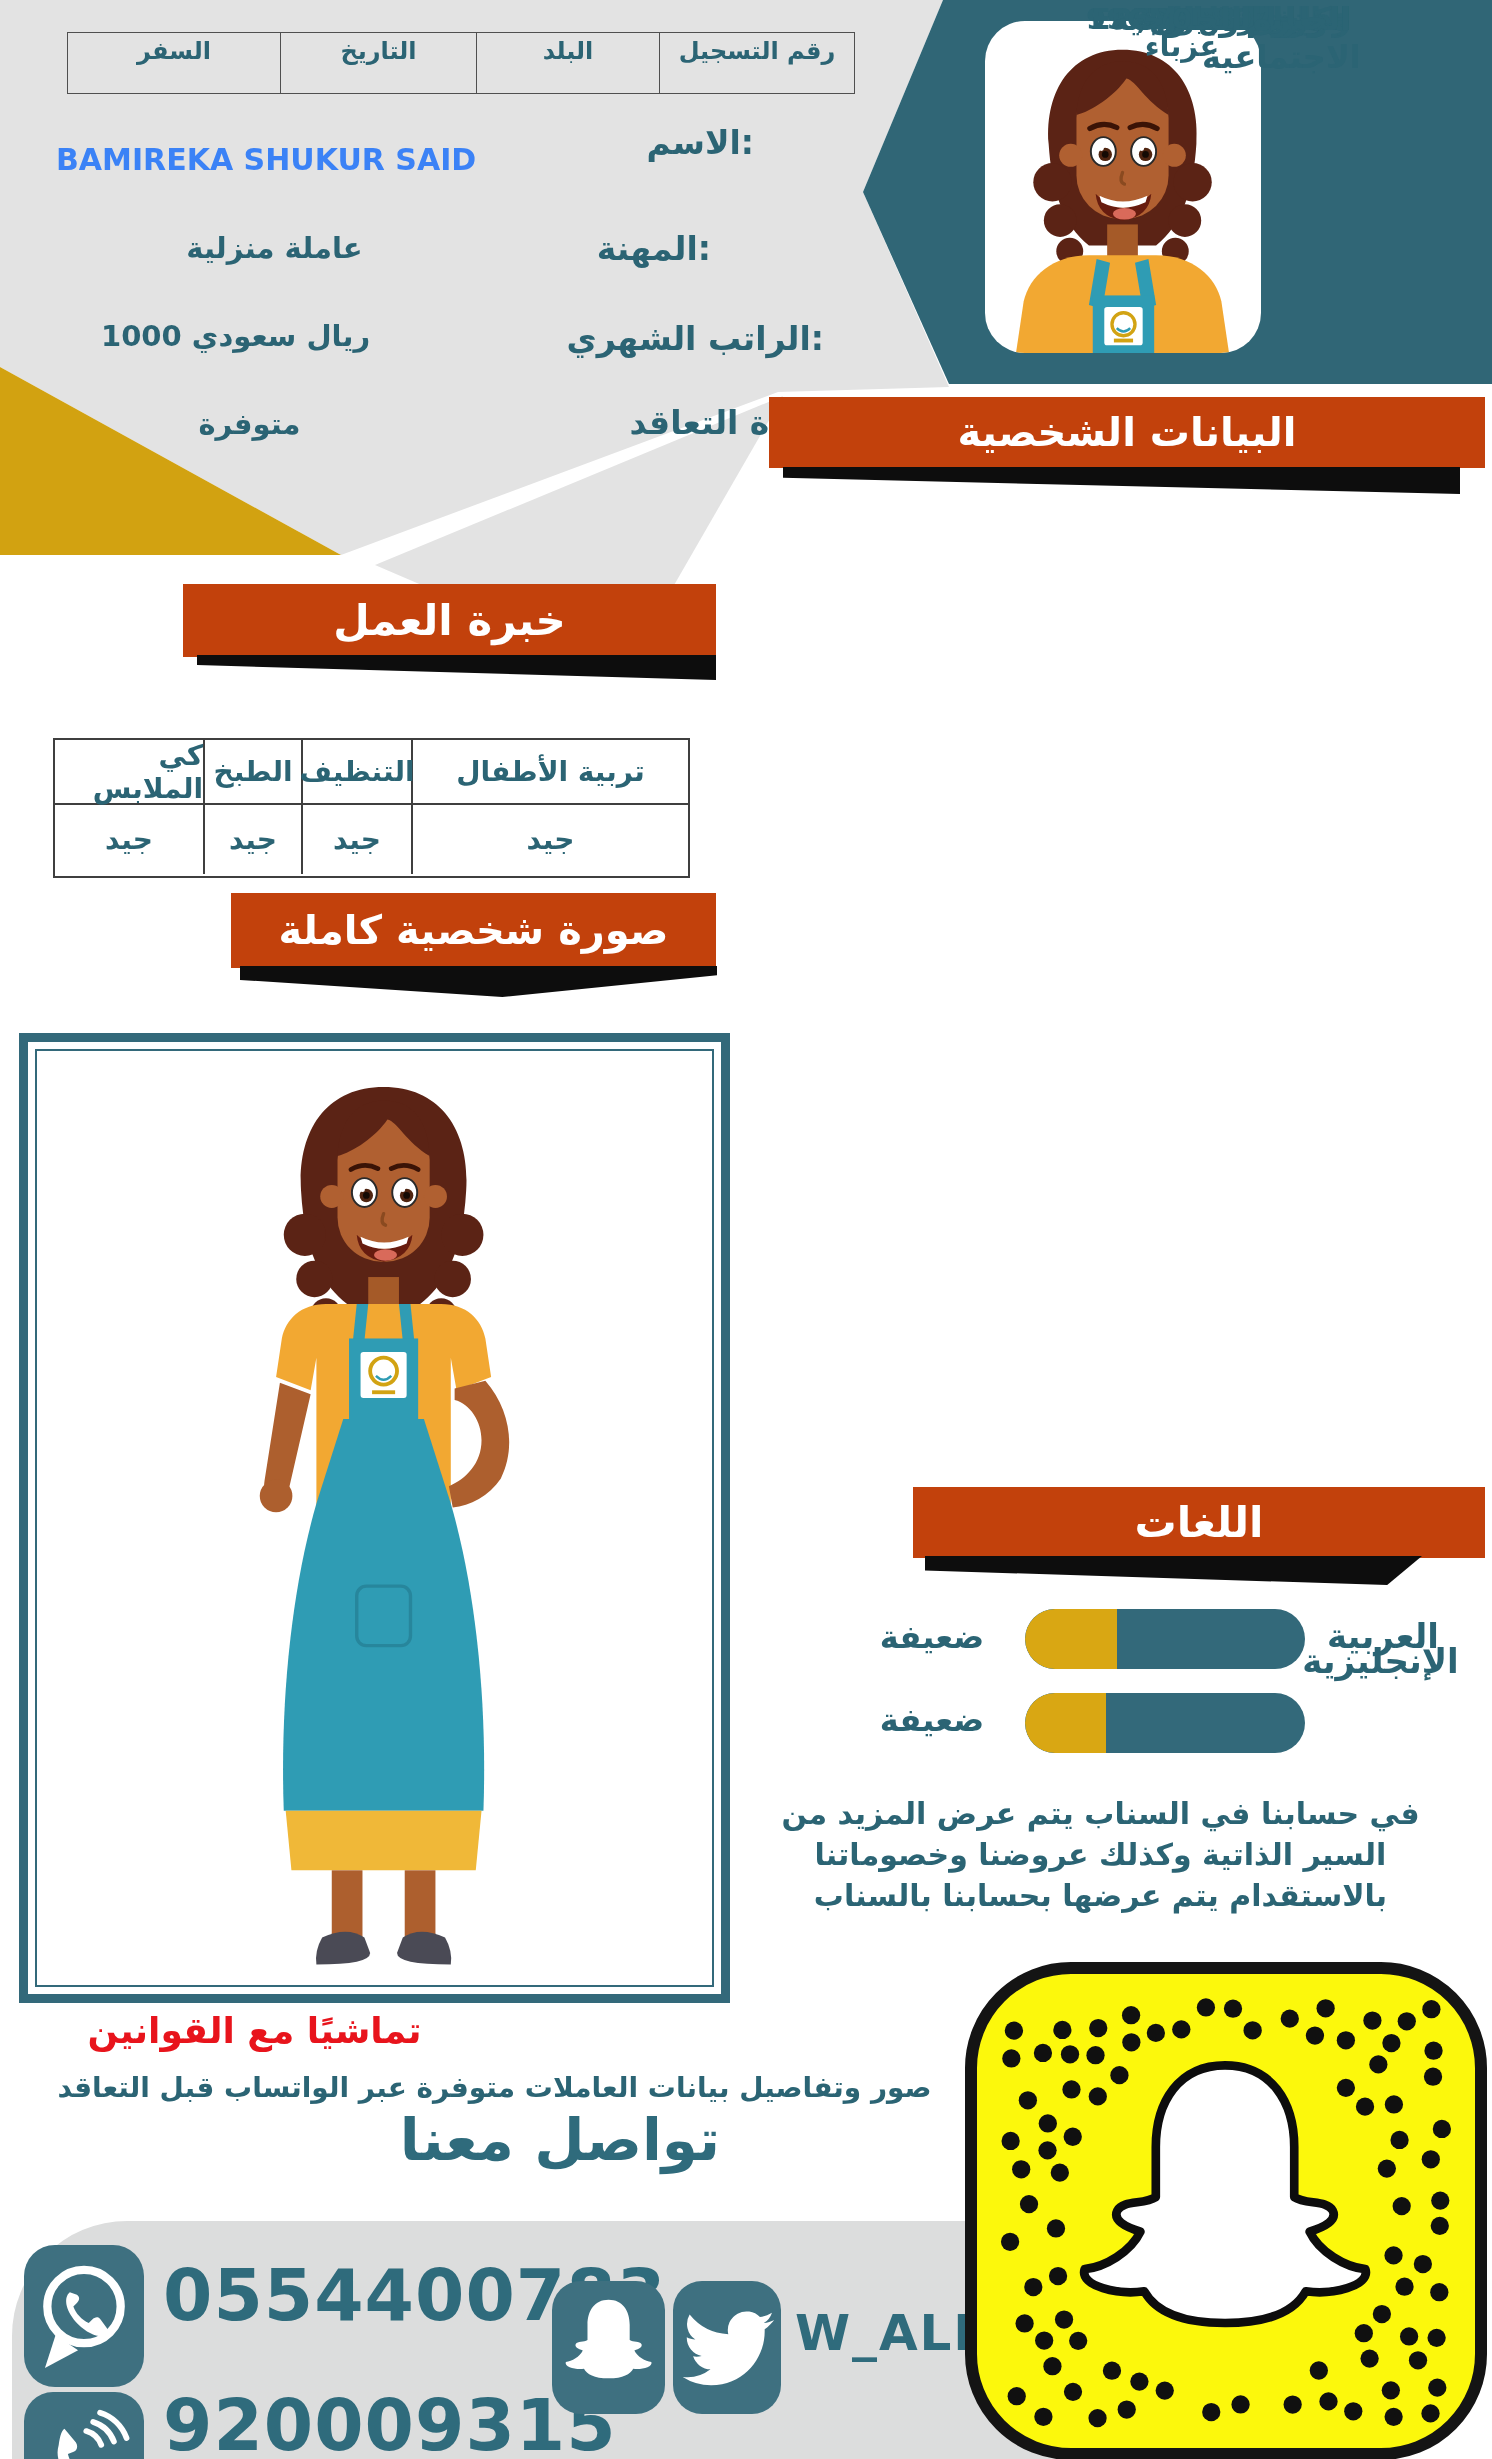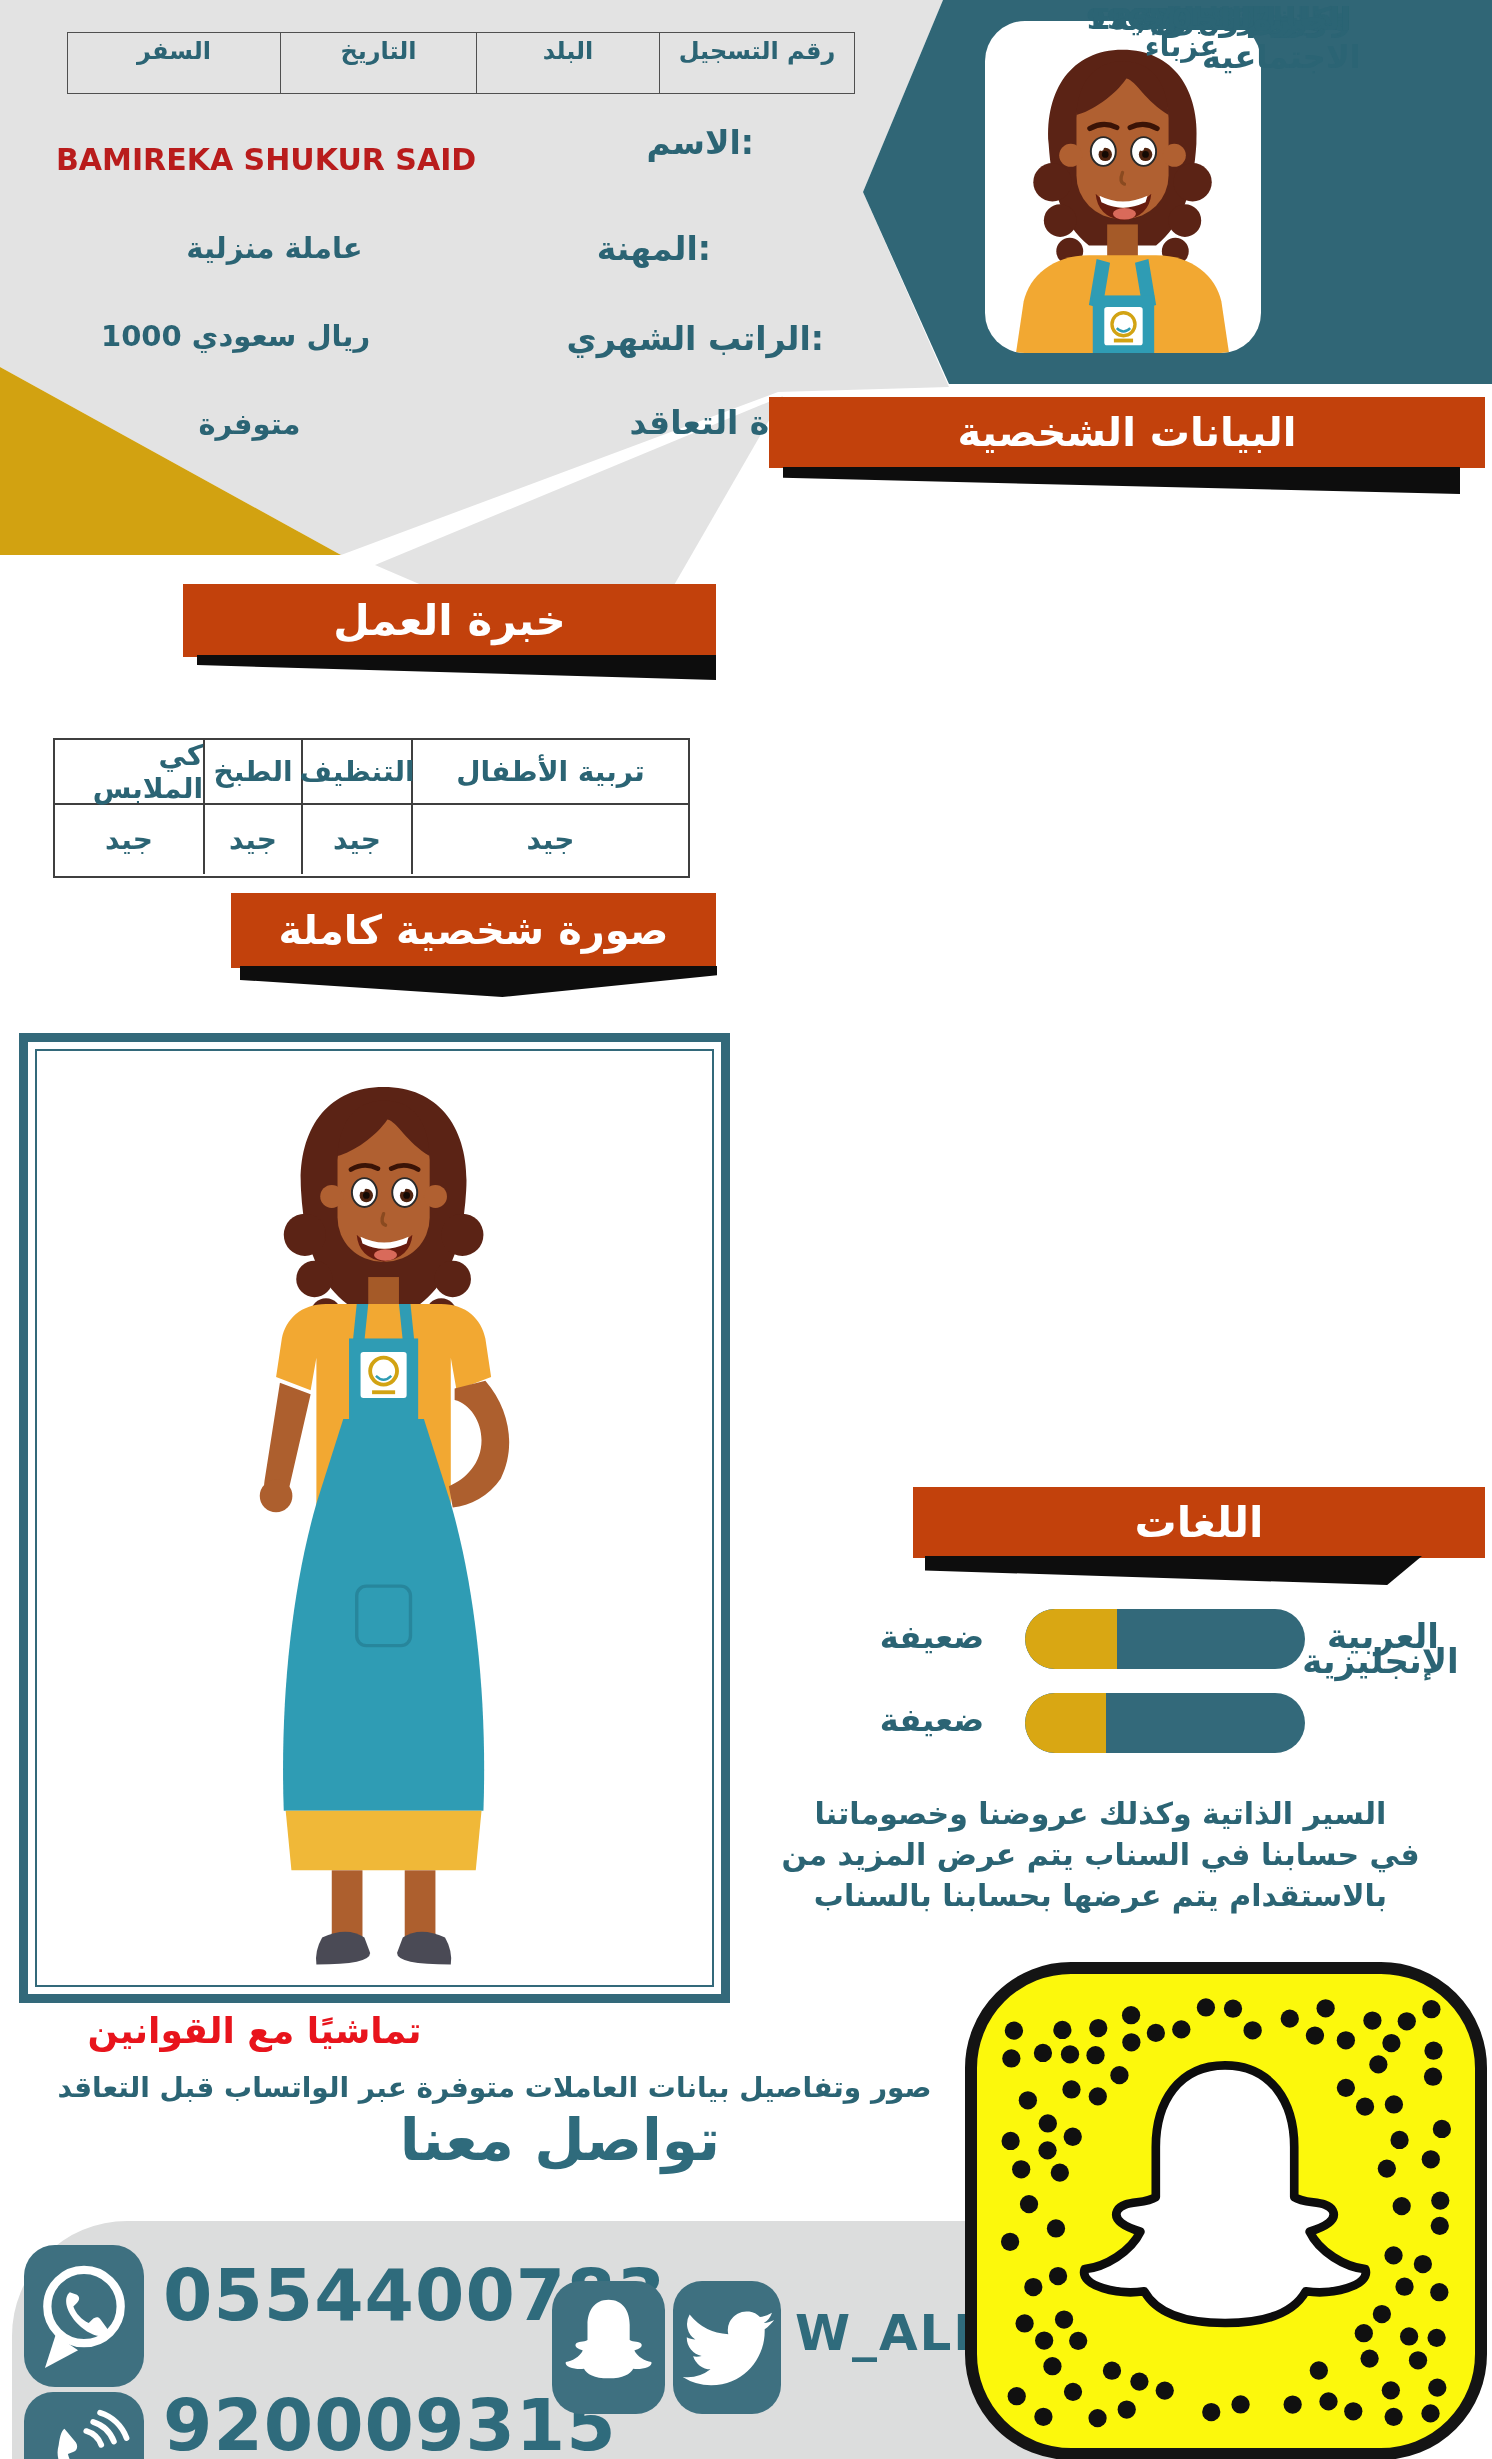"BAMIREKA SHUKUR SAID" #val-name { color: #b91c1c -> #3b82f6 }
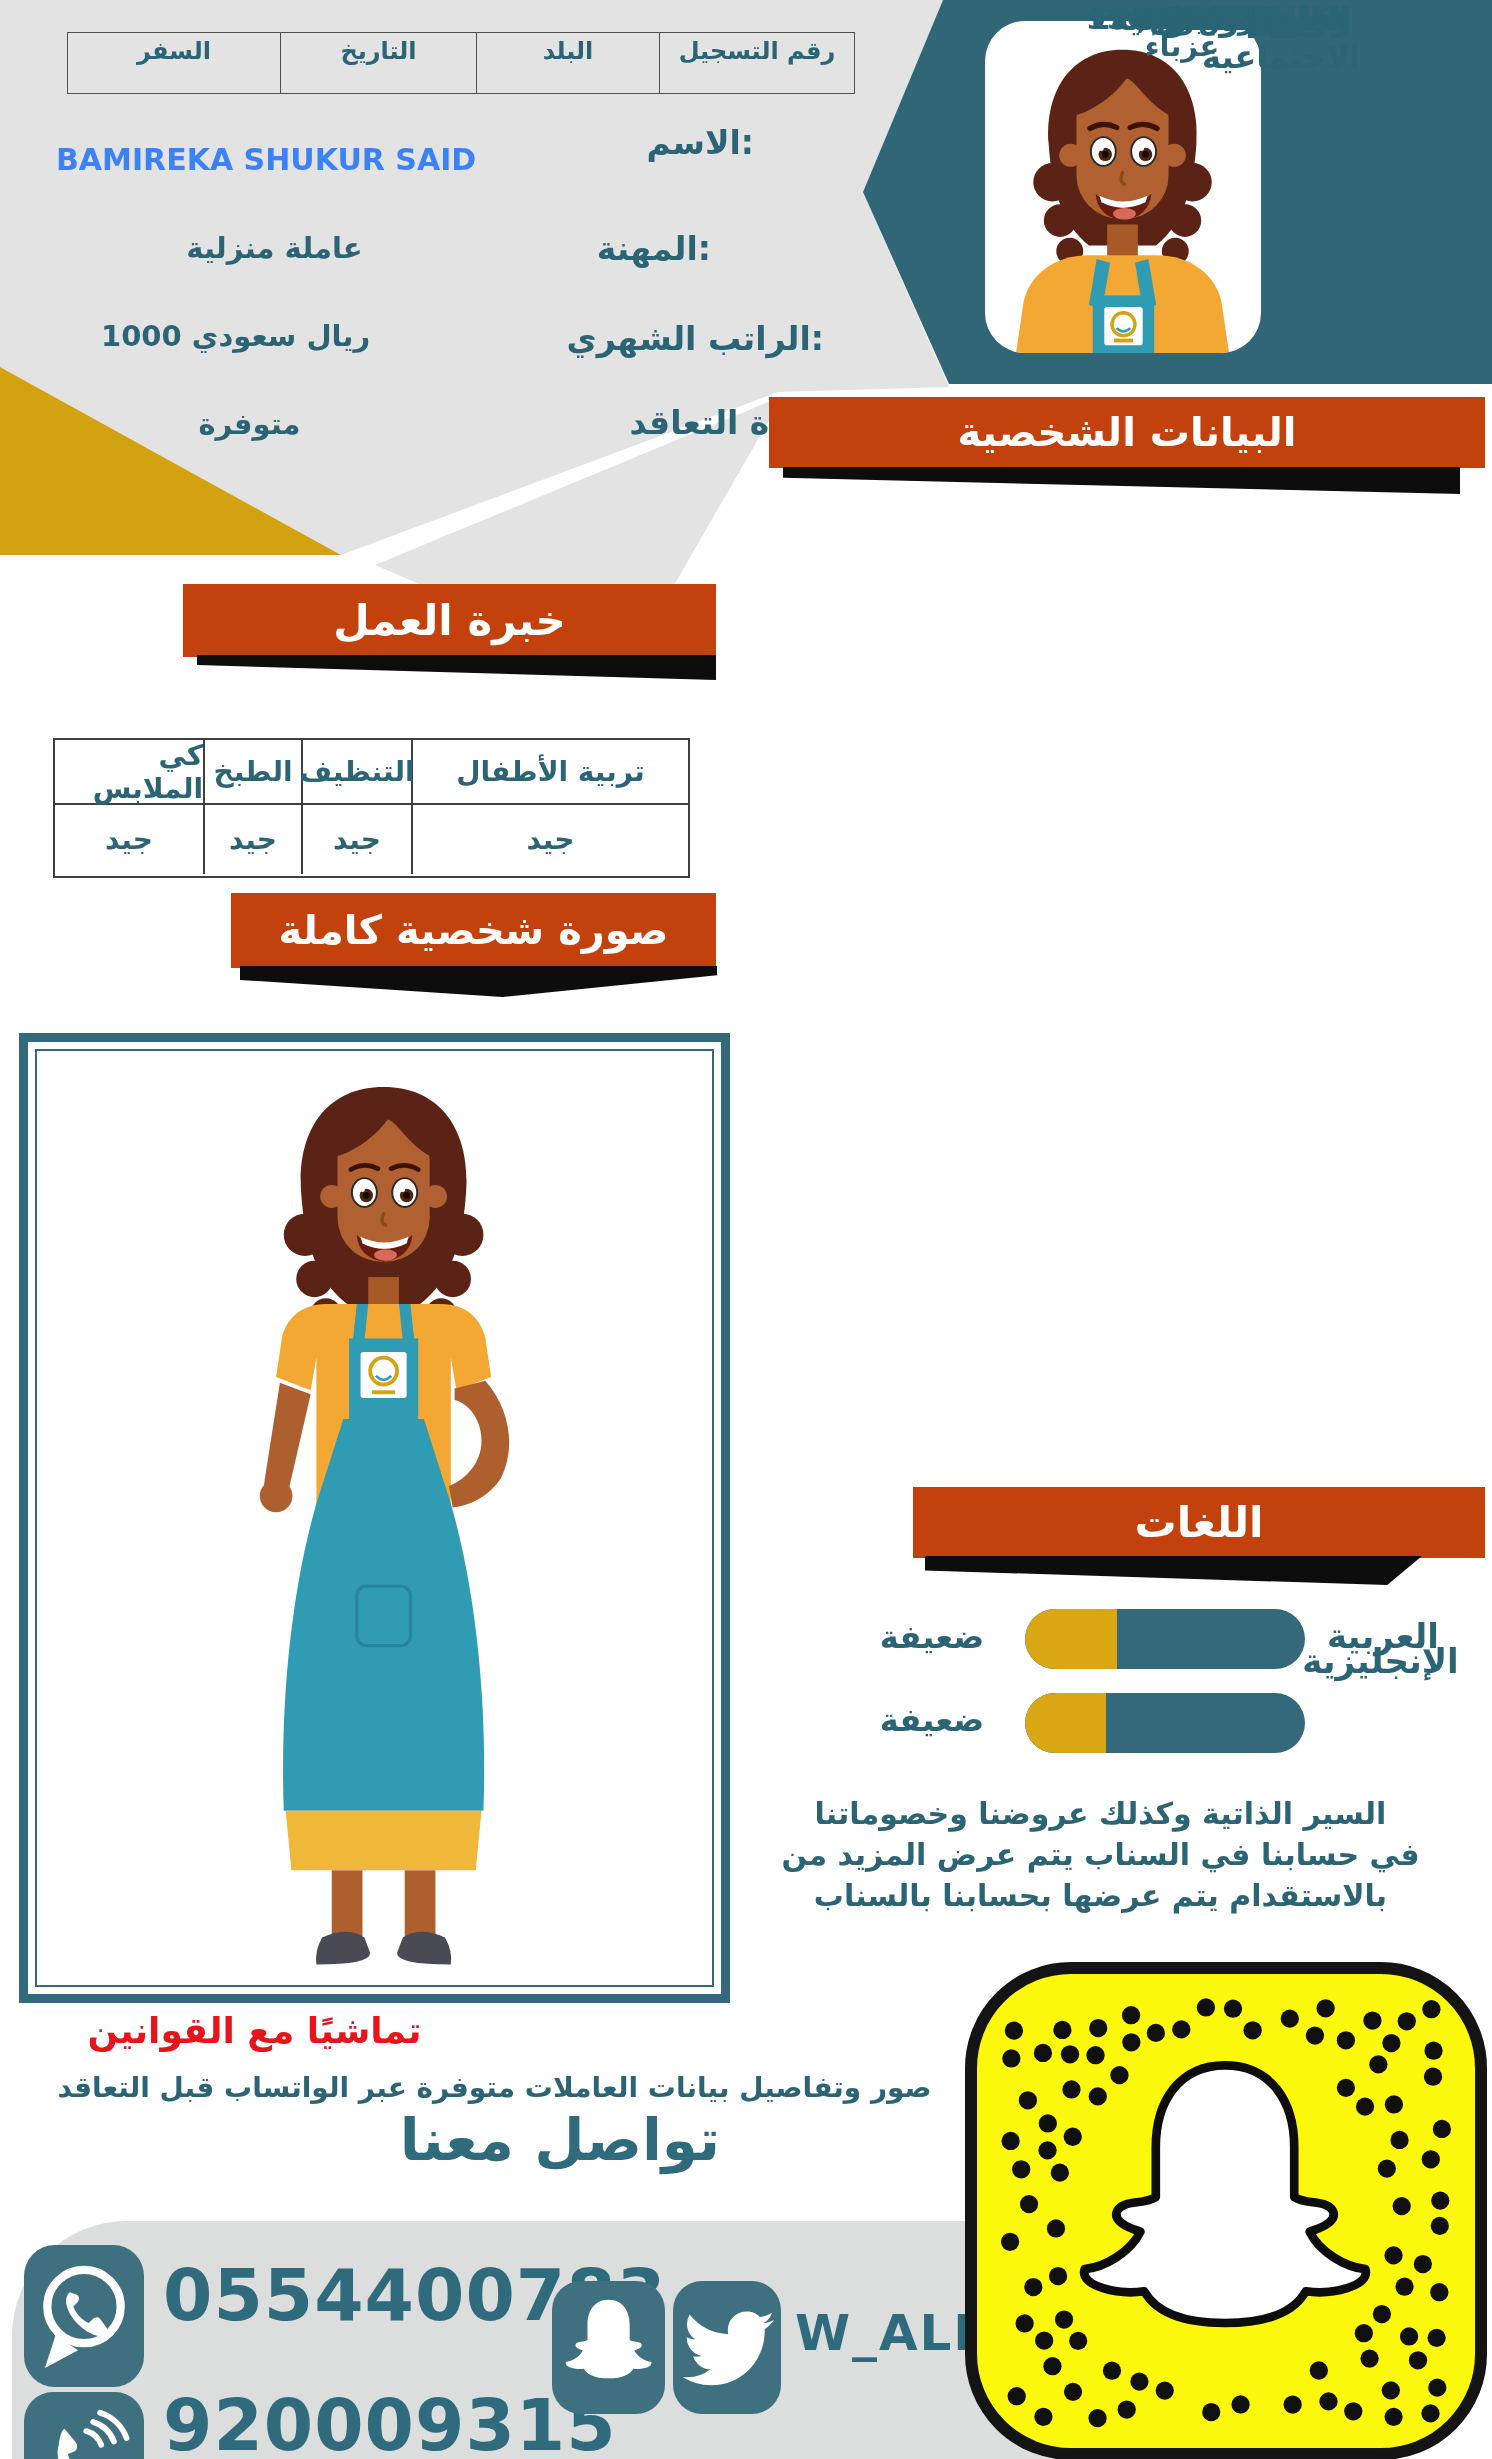"السير الذاتية وكذلك عروضنا وخصوماتنا" div { order: before "في حسابنا في السناب يتم" -> after "في حسابنا في السناب يتم" }
